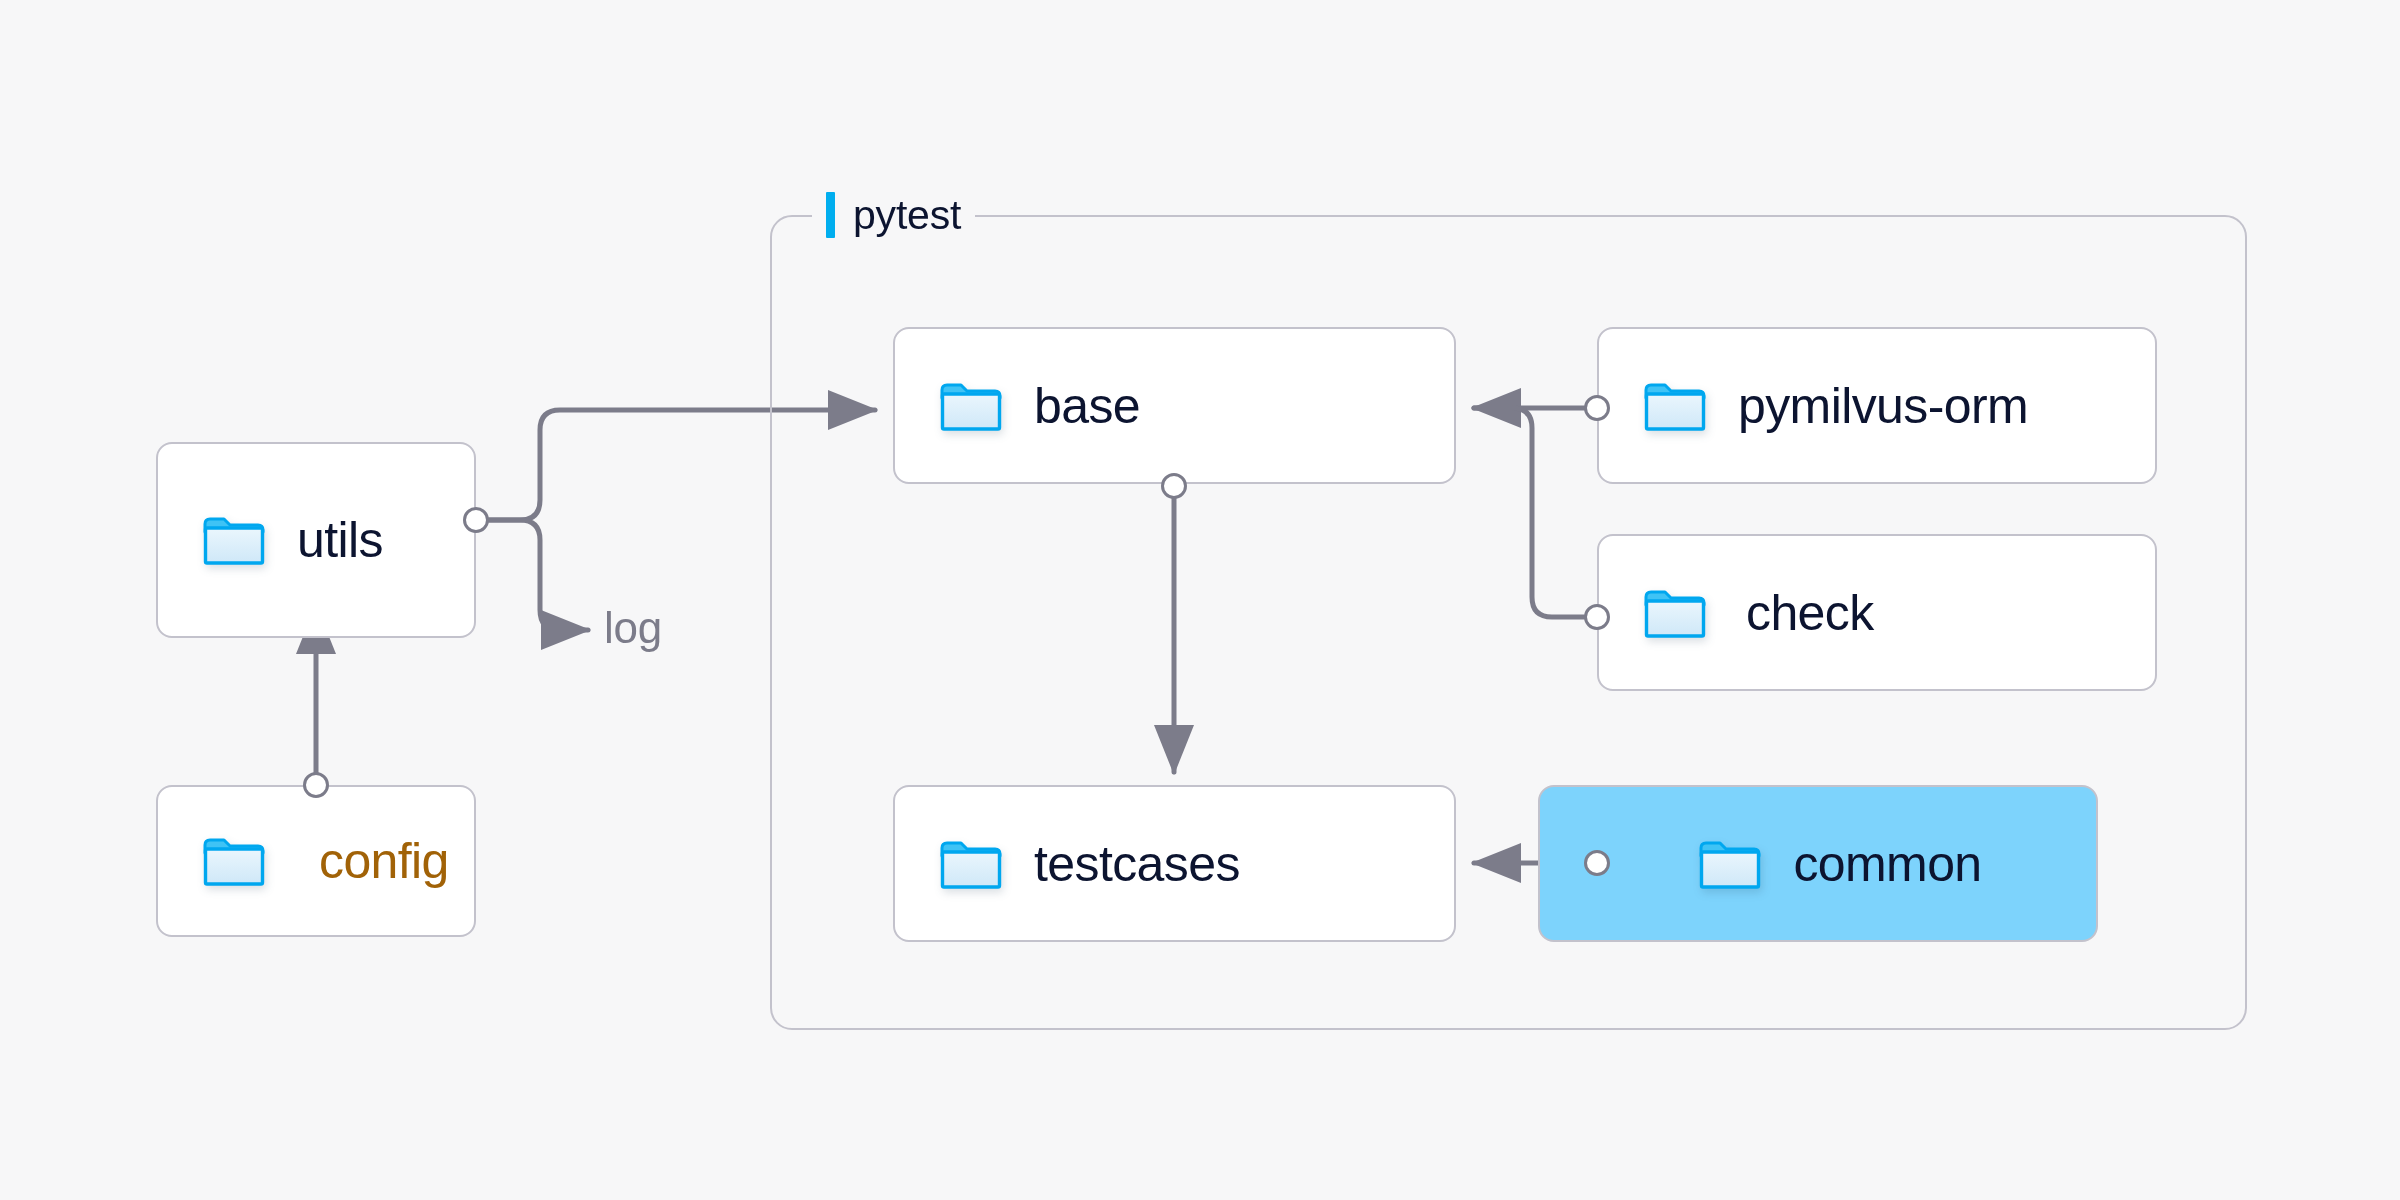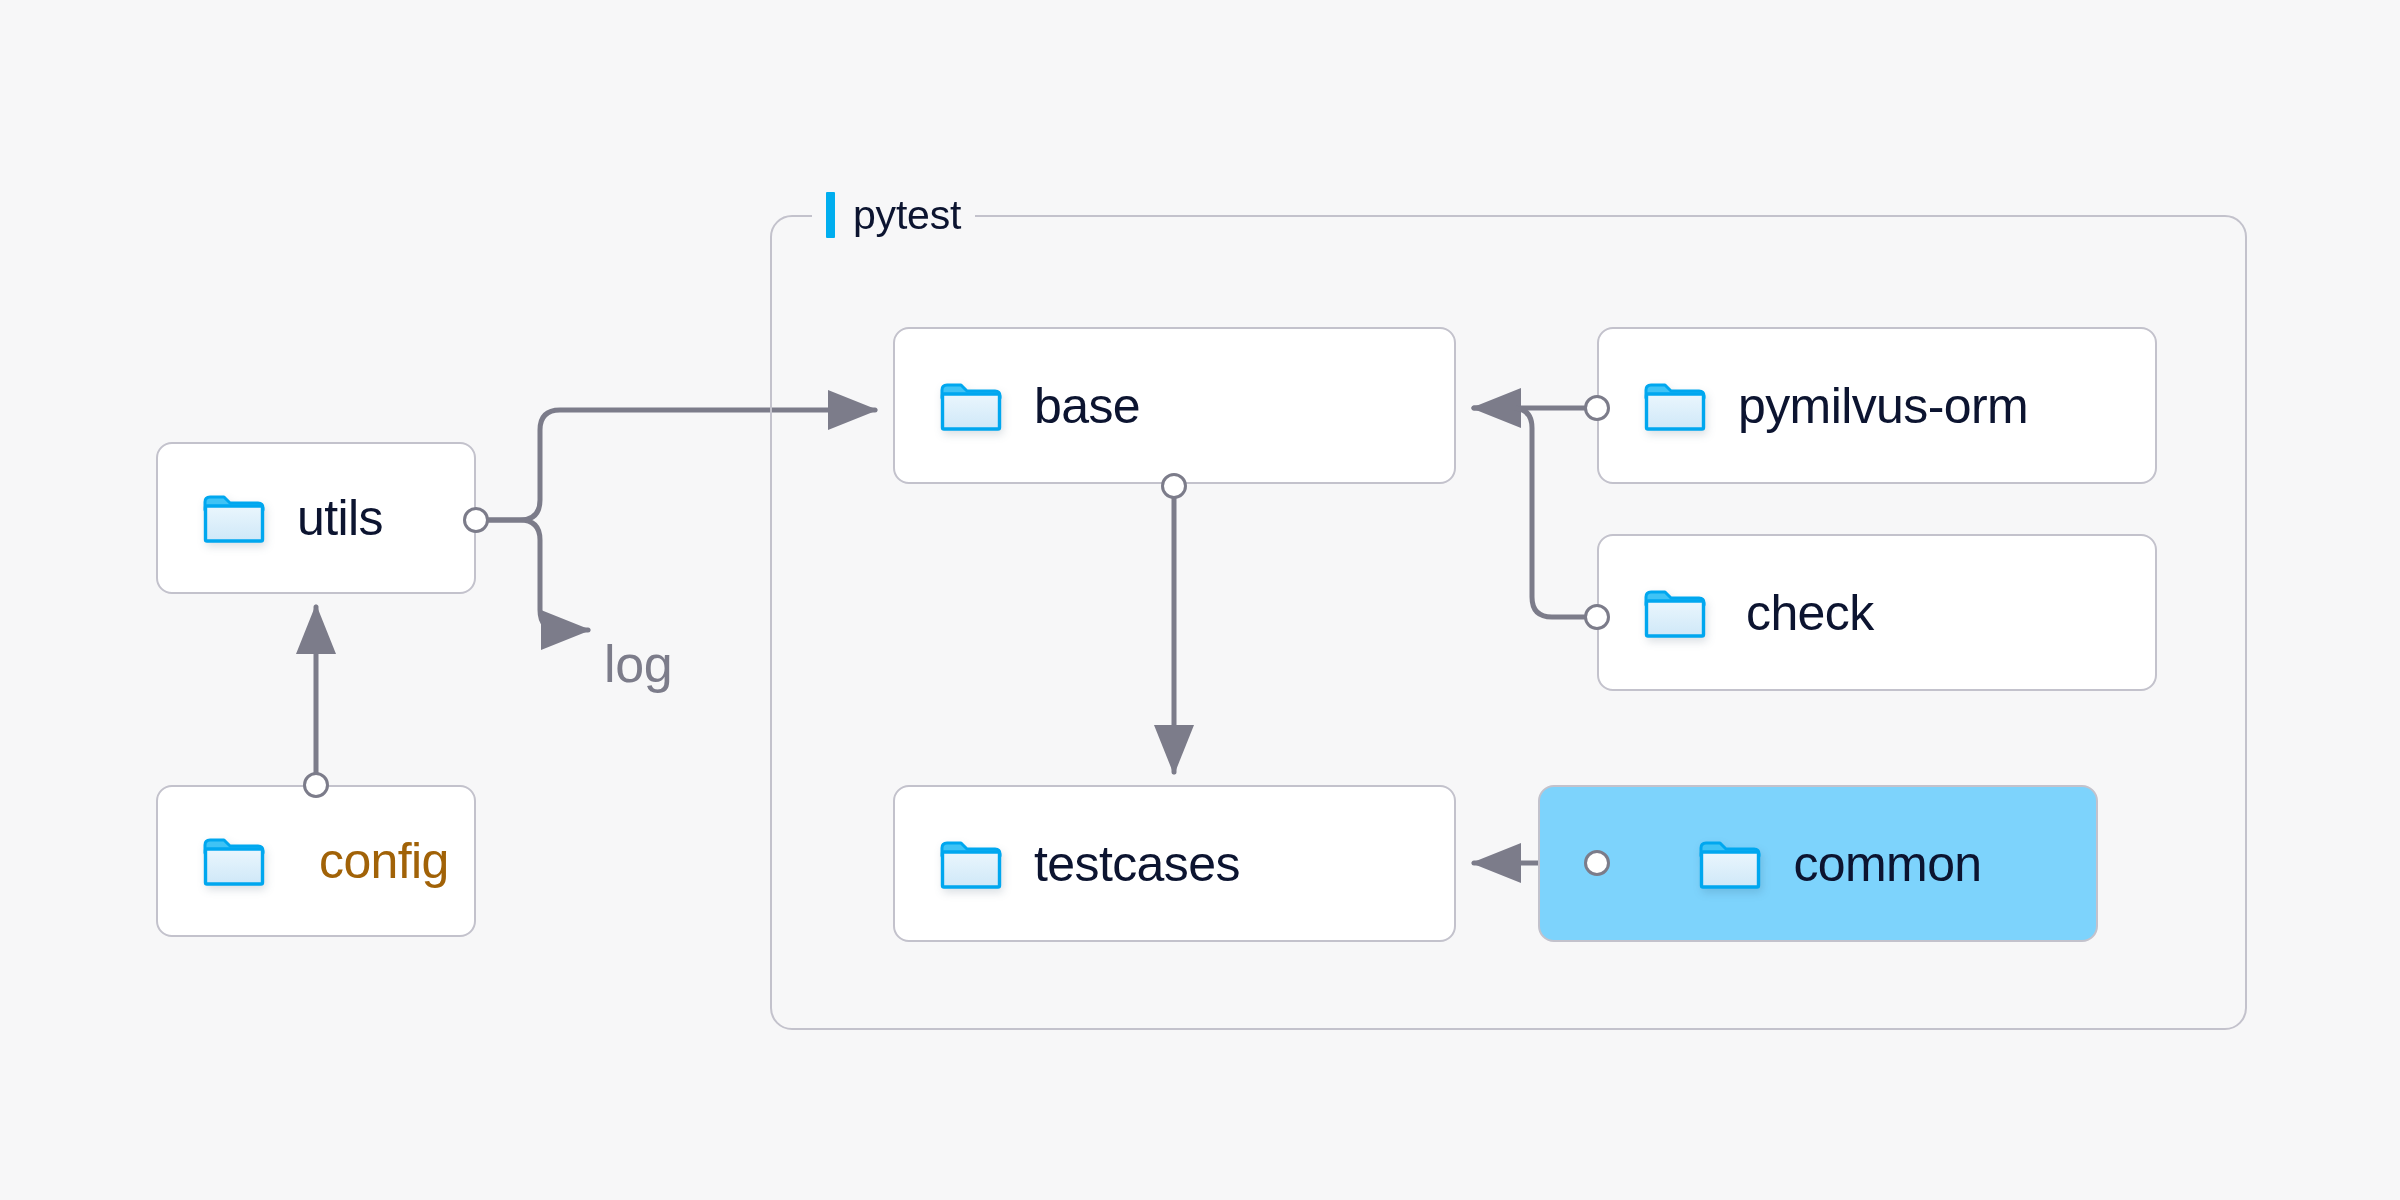"utils" div.node { height: 152px -> 196px }
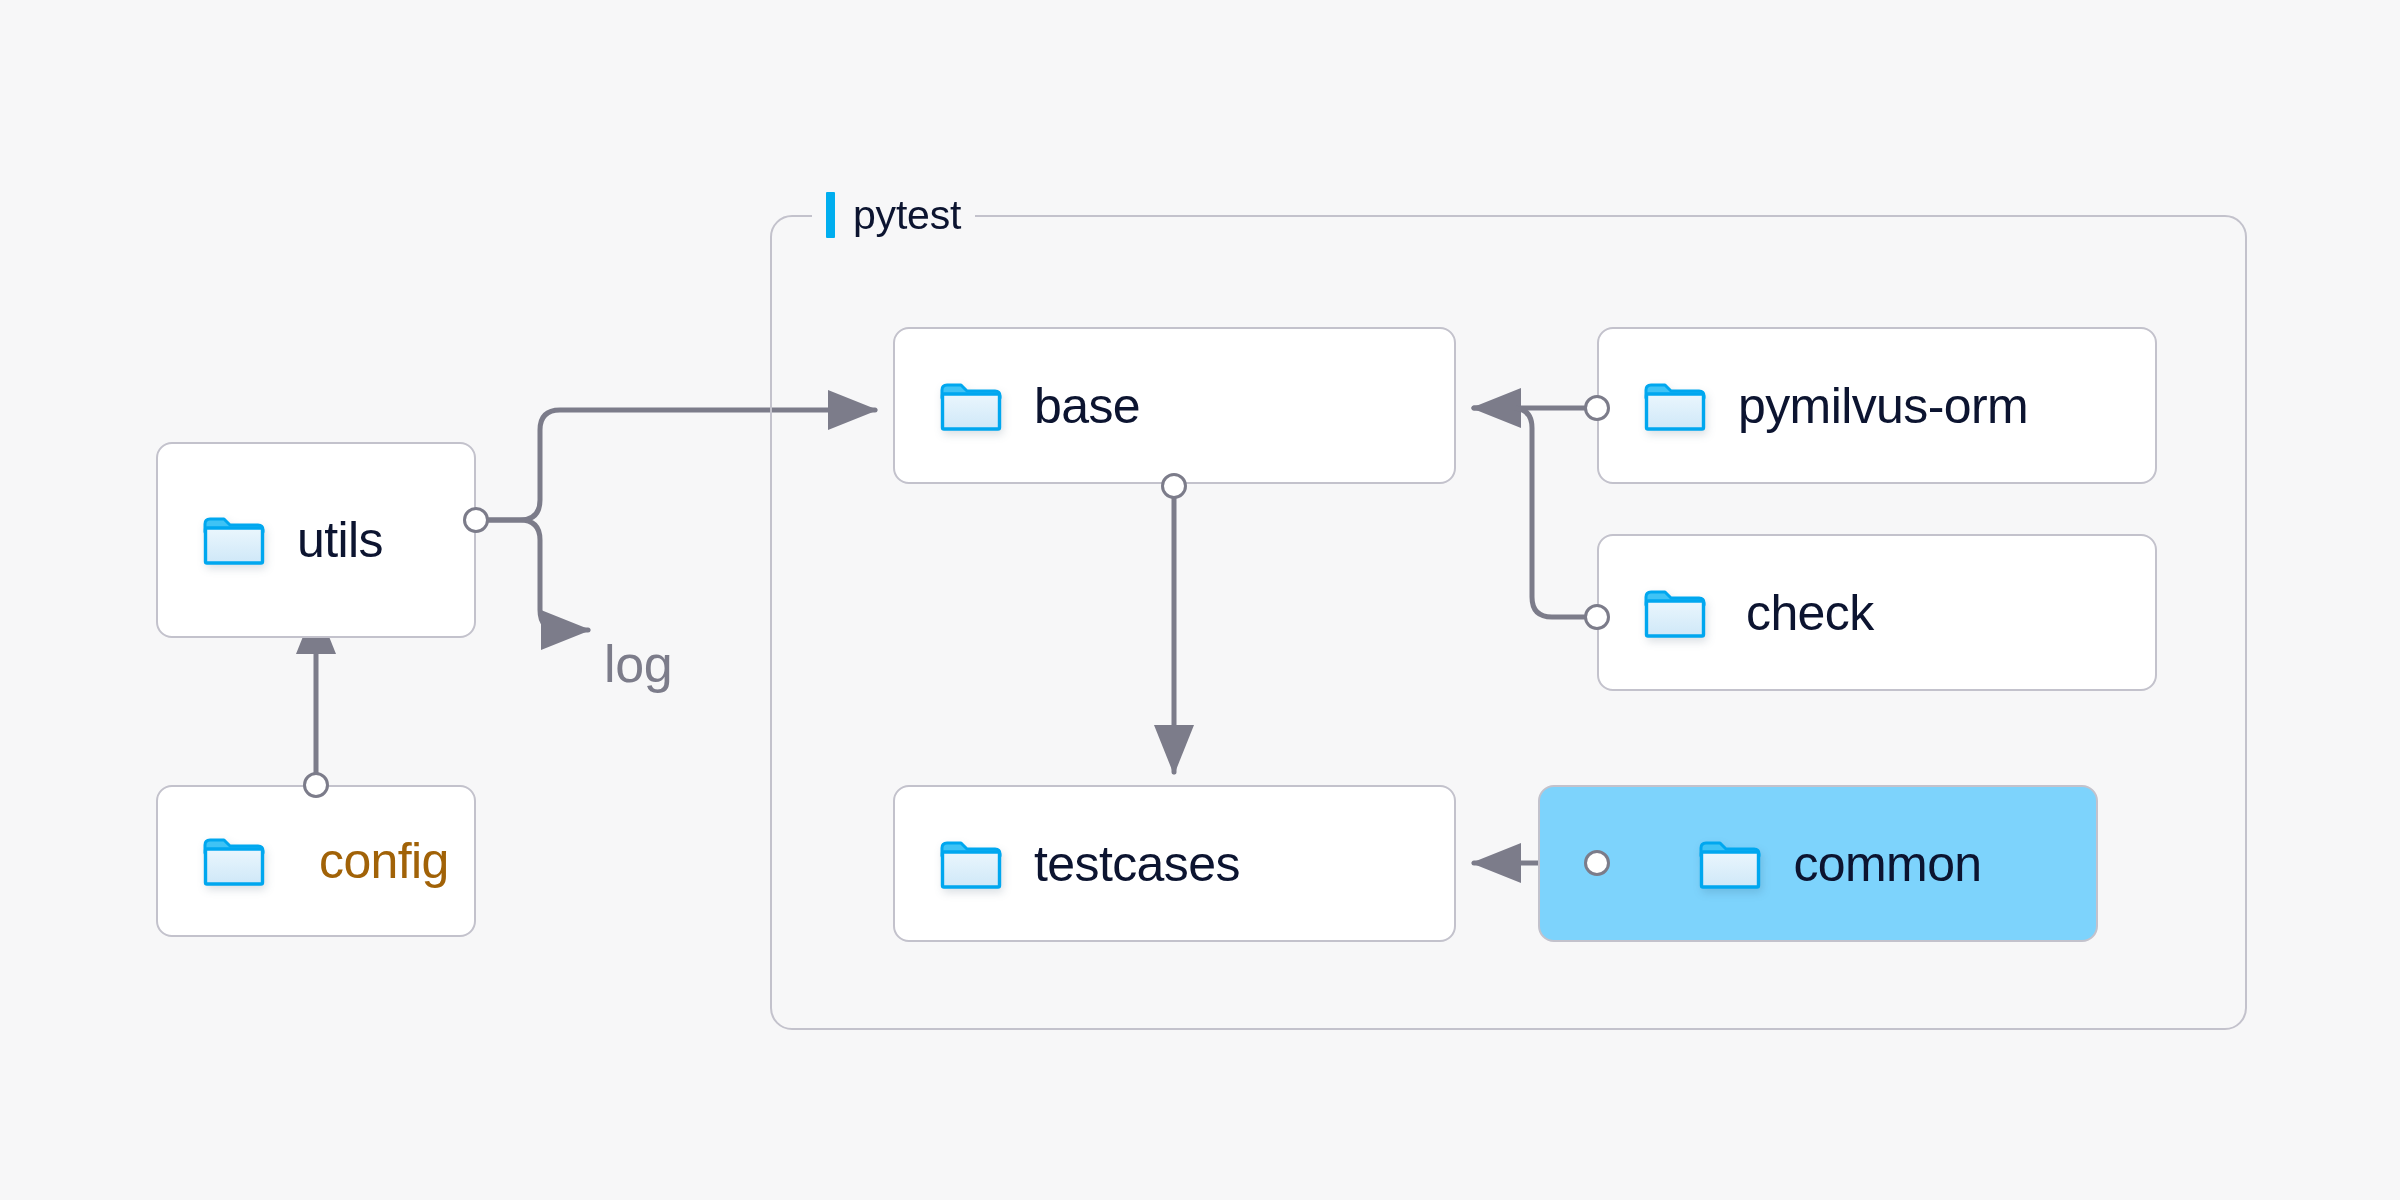"log" .edge-label { font-size: 52px -> 44px; margin-top: 32px -> none }
